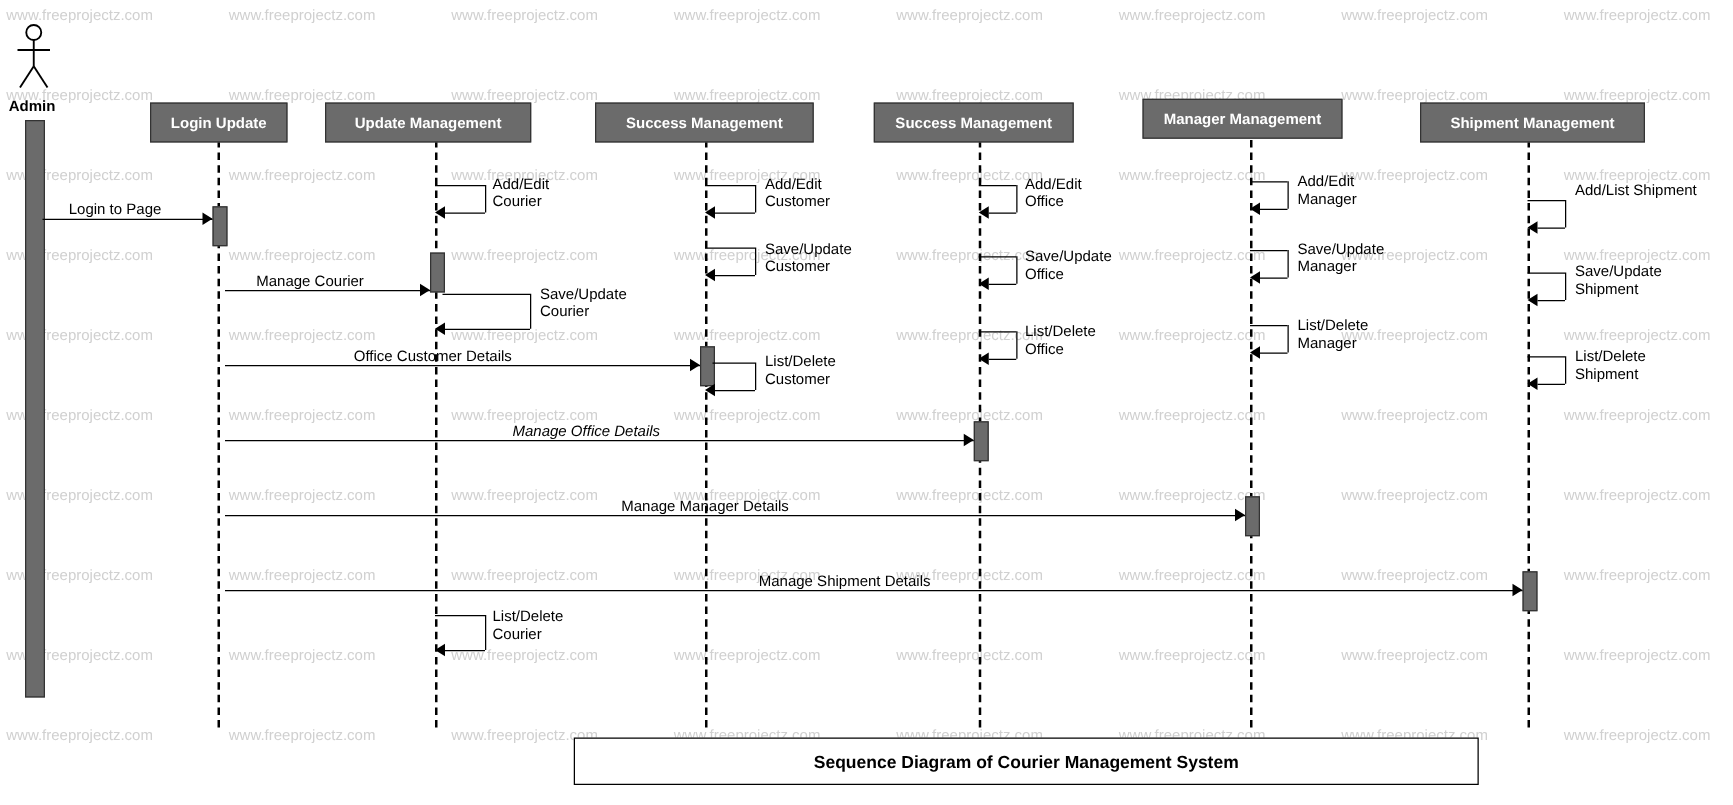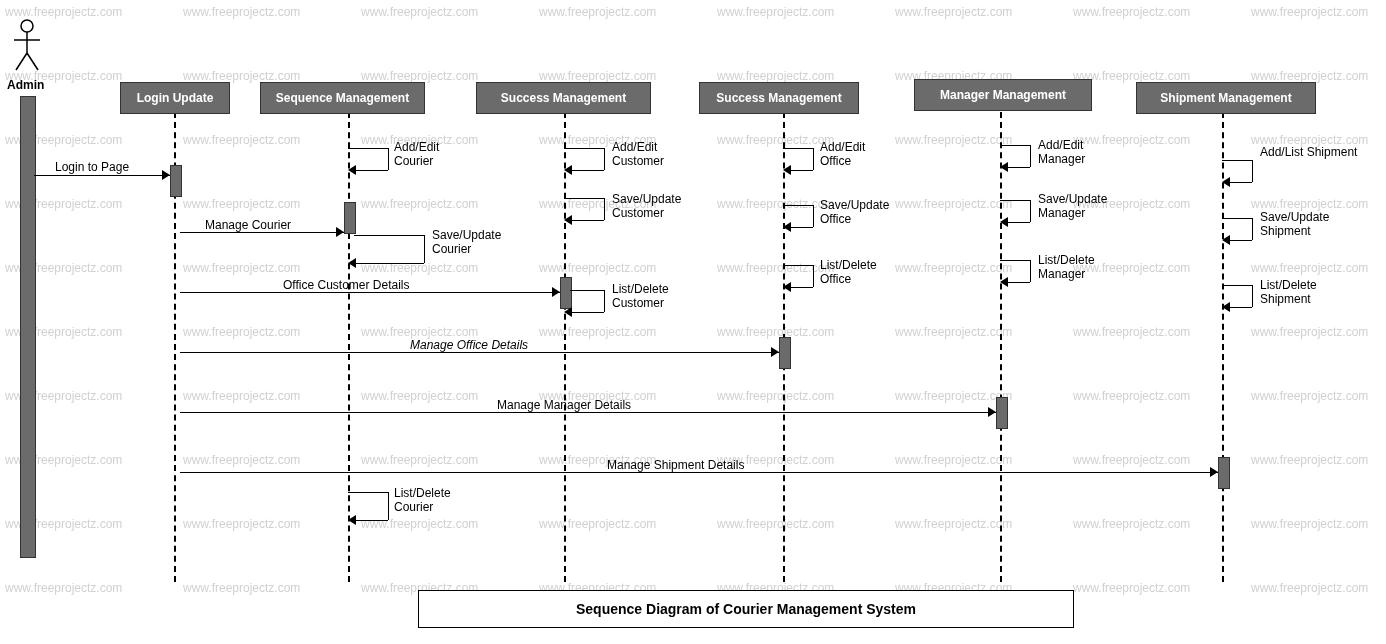"Sequence Management" div.participant-box { text: Sequence -> Update }
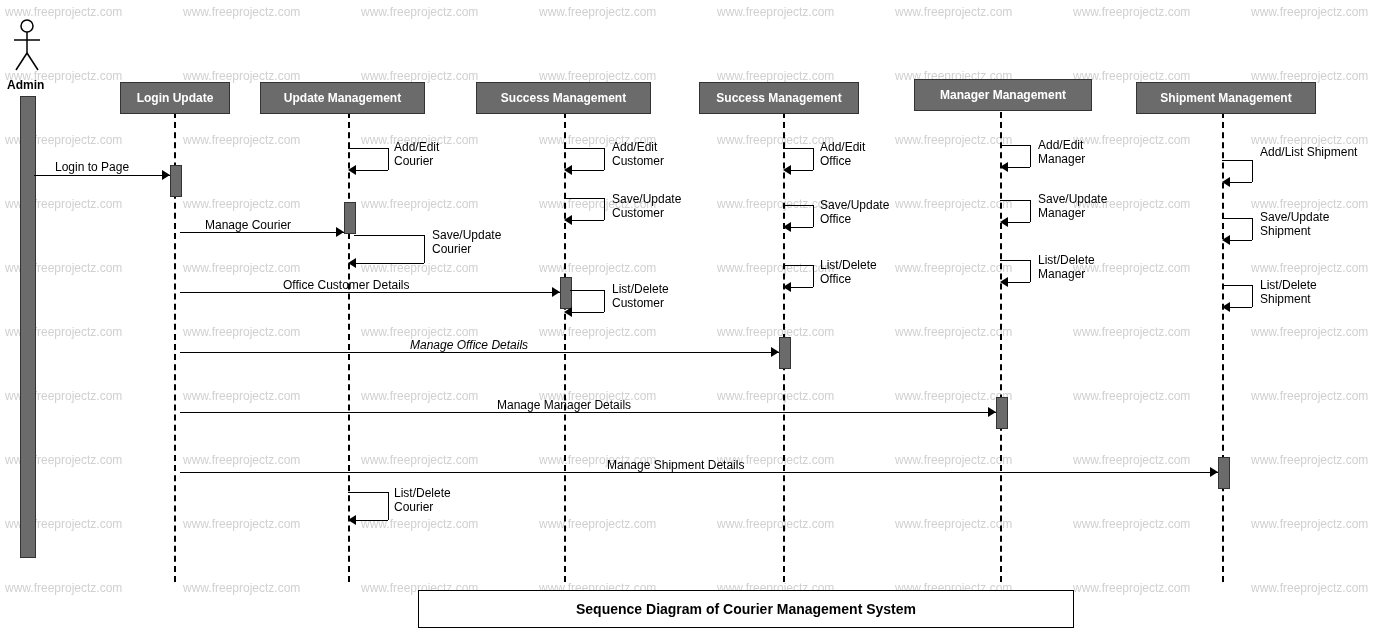"Manager Management" div.participant-box { width: 178px -> 160px }
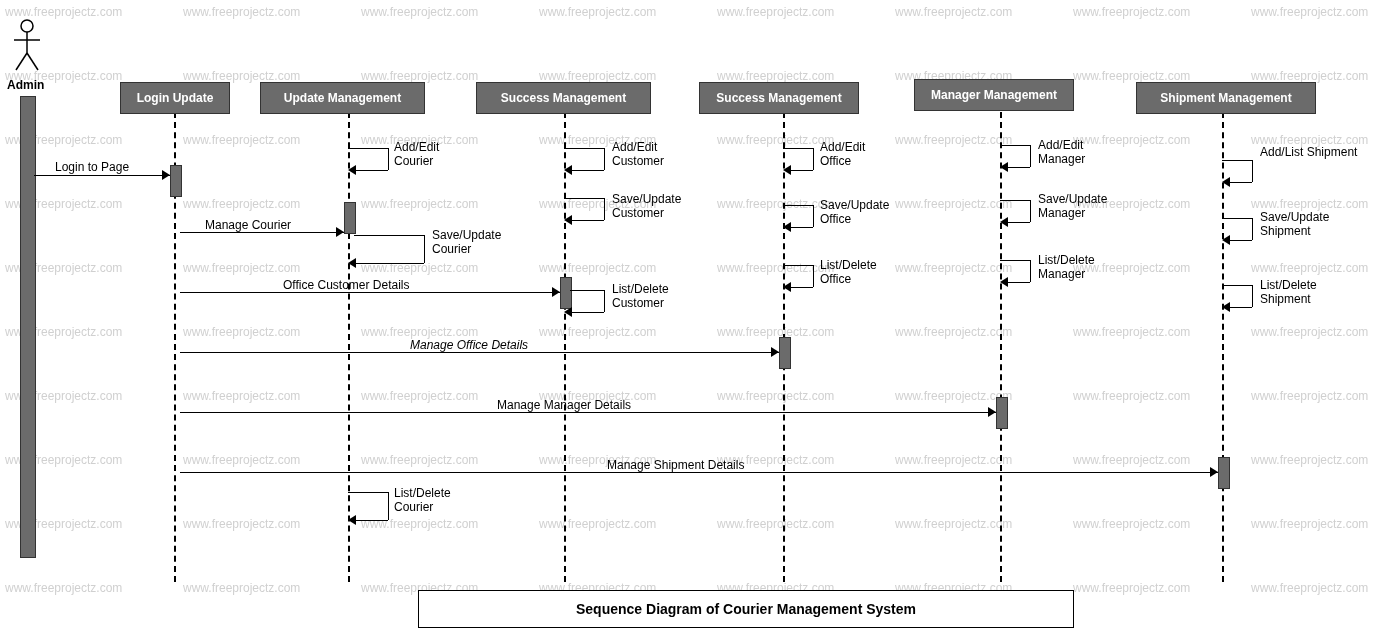"Sequence Diagram of Courier Management" div.title-box { left: 418px -> 459px; width: 656px -> 724px }
